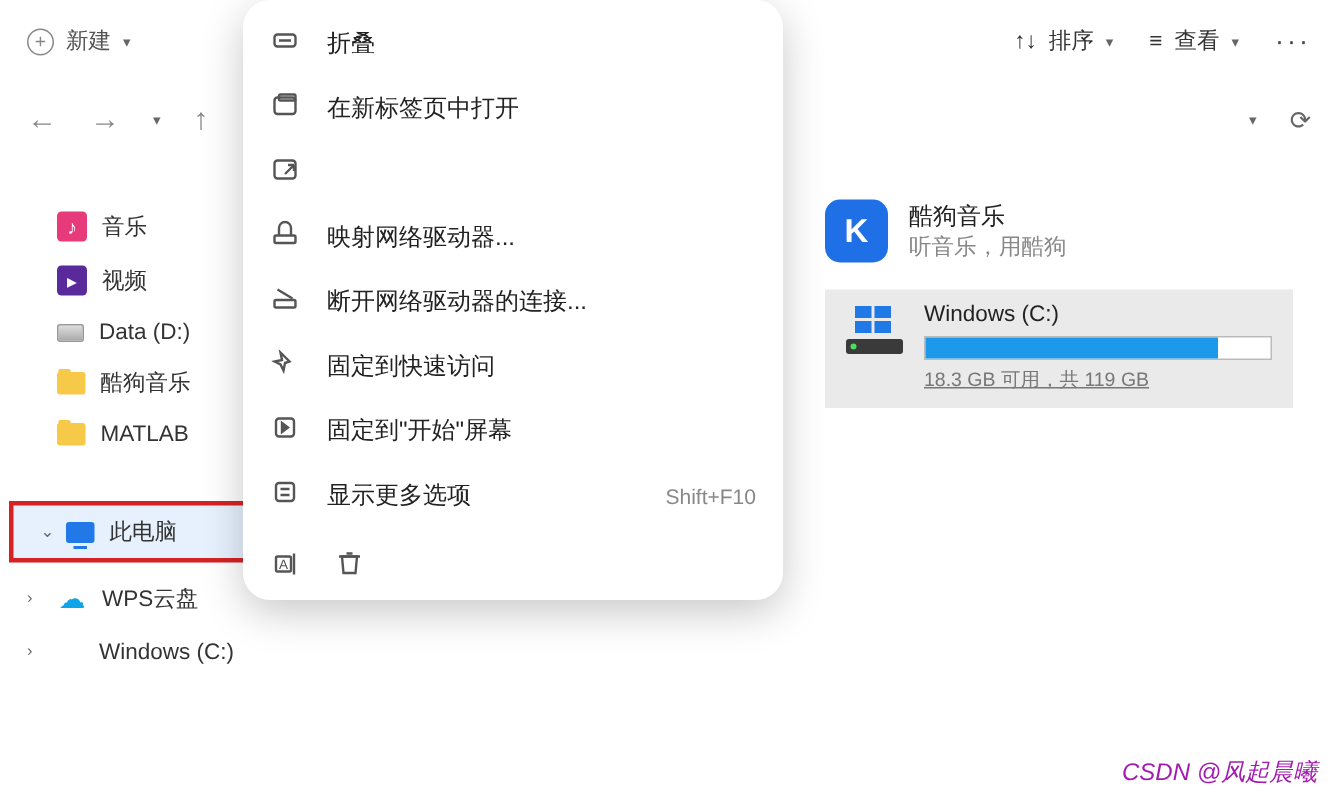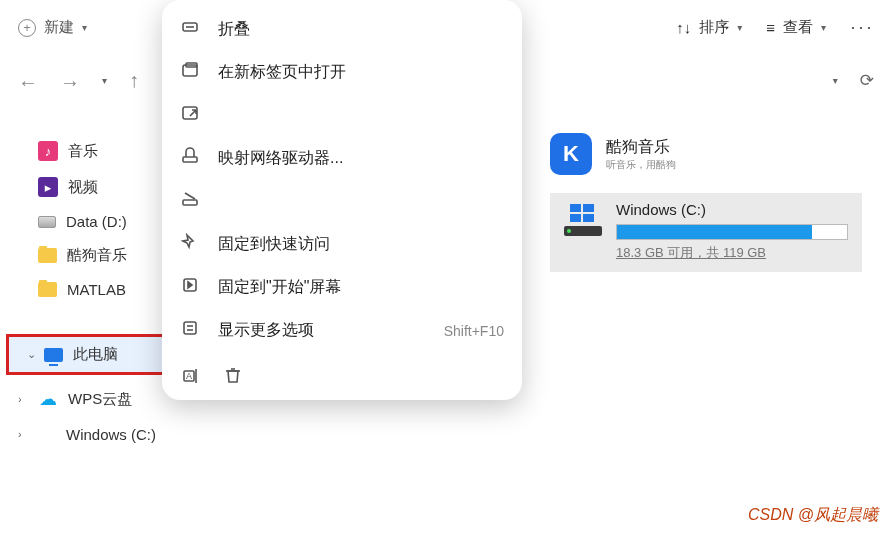"听音乐，用酷狗" .app-text .sub { font-size: 10px -> 15px }
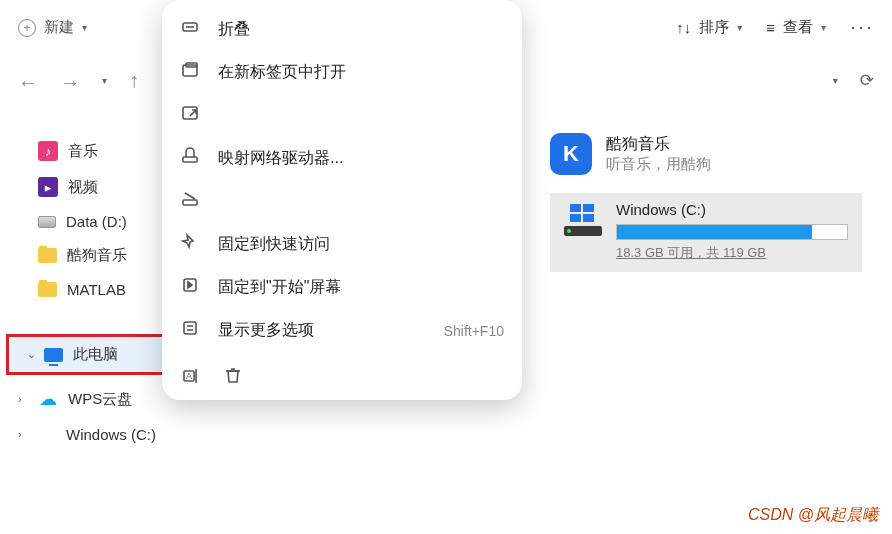"断开网络驱动器的连接..." span { html: none -> <span>断开网络驱动器的连接...</span> }
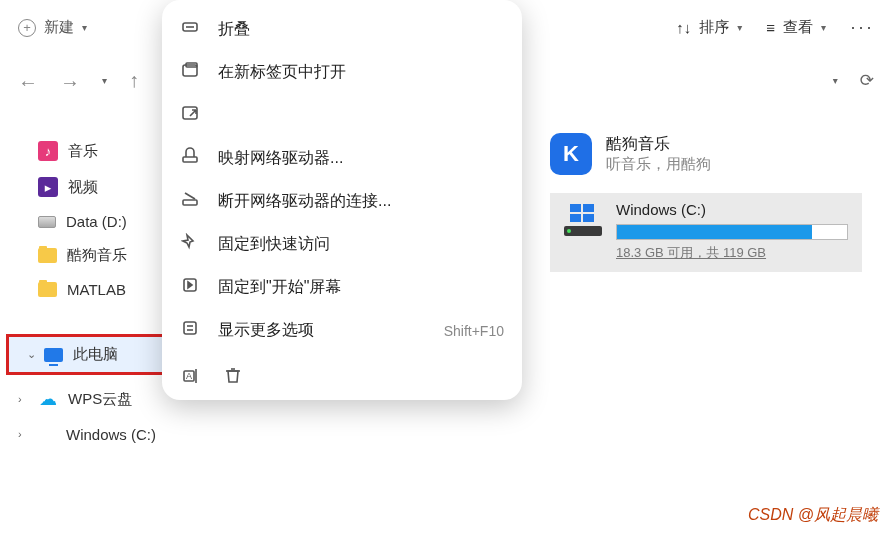"CSDN @风起晨曦" .watermark { color: #c2410c -> #a21caf }
